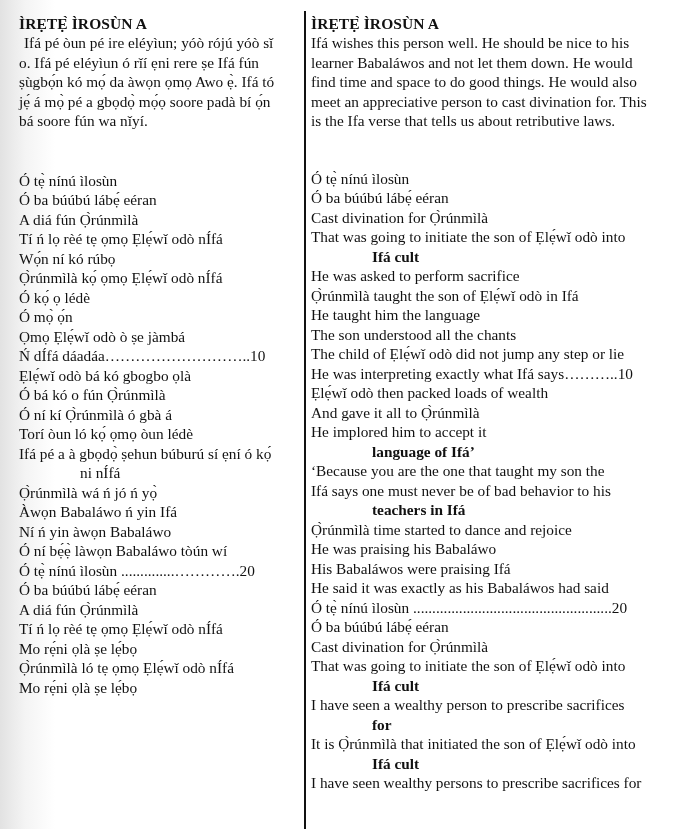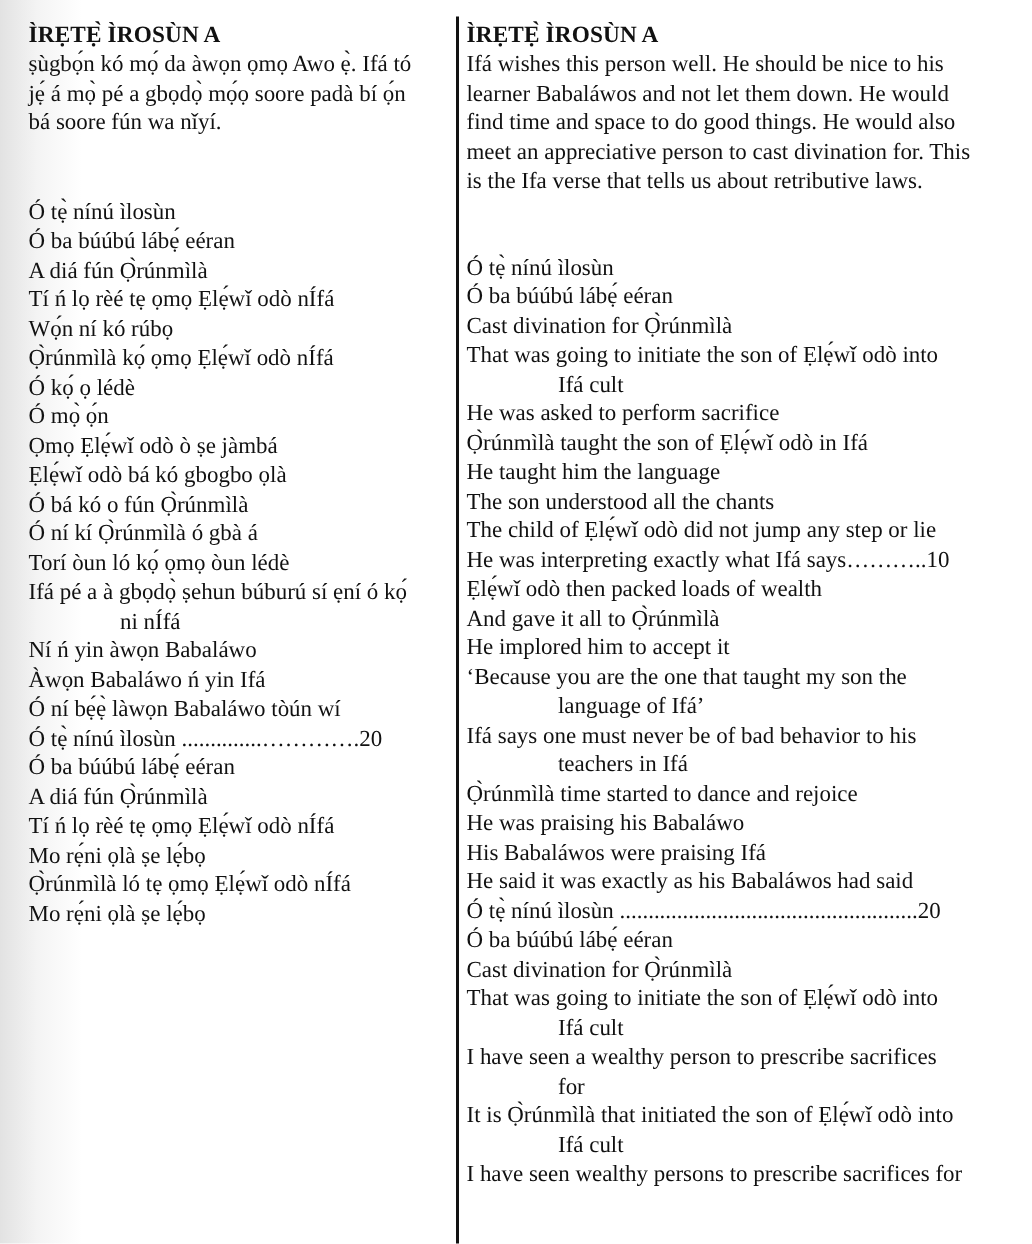"Ifá pé òun pé ire" div.line { html: none -> <div>Ifá pé òun pé ire eléyìun; yóò rójú yóò sǐ</div> }
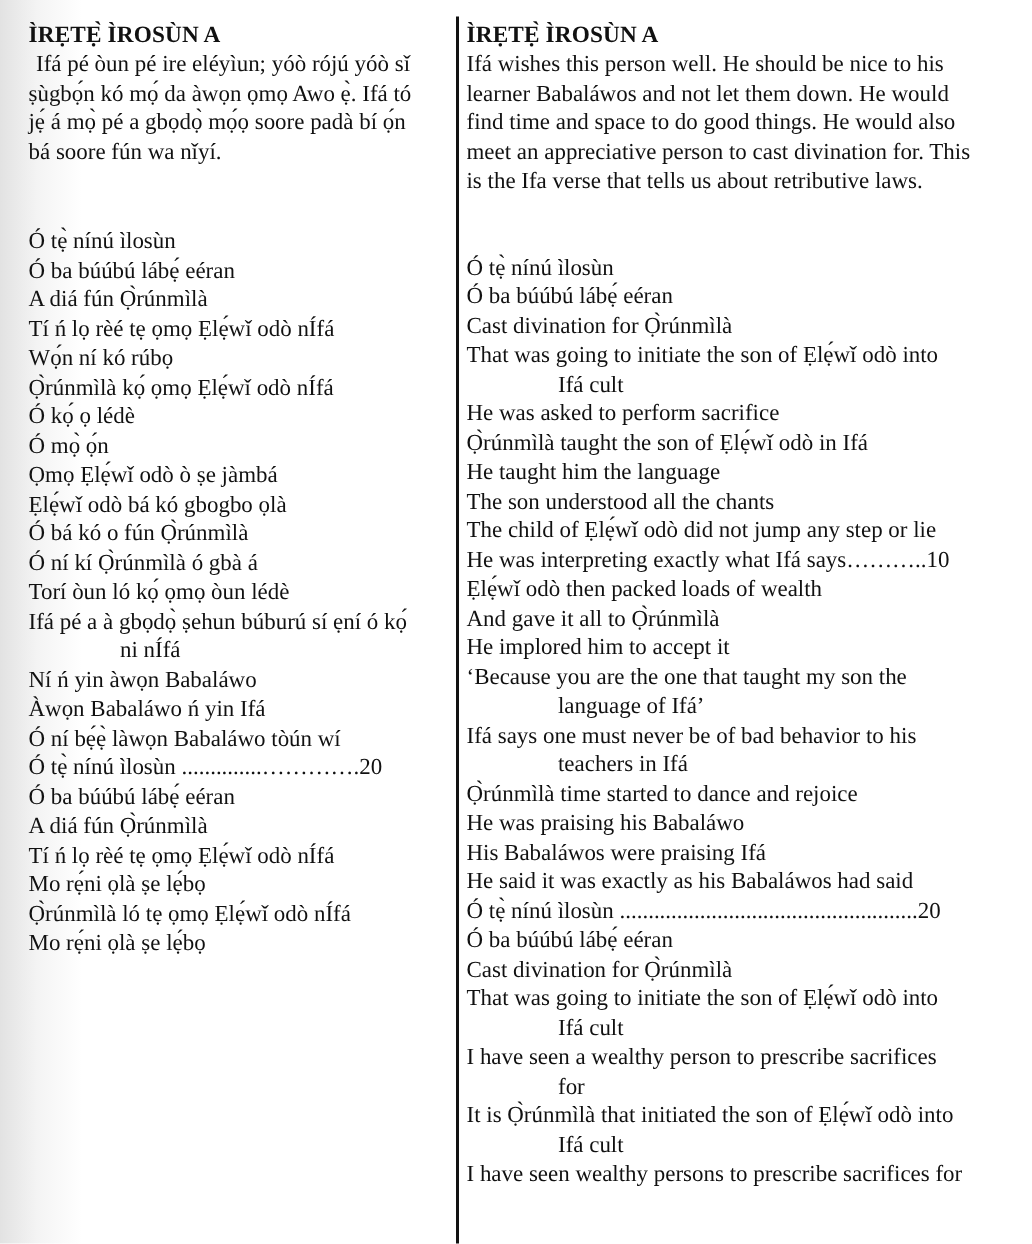"o. Ifá pé eléyìun ó" div.line { html: none -> <div>o. Ifá pé eléyìun ó rǐí ẹni rere ṣe Ifá fún</div> }
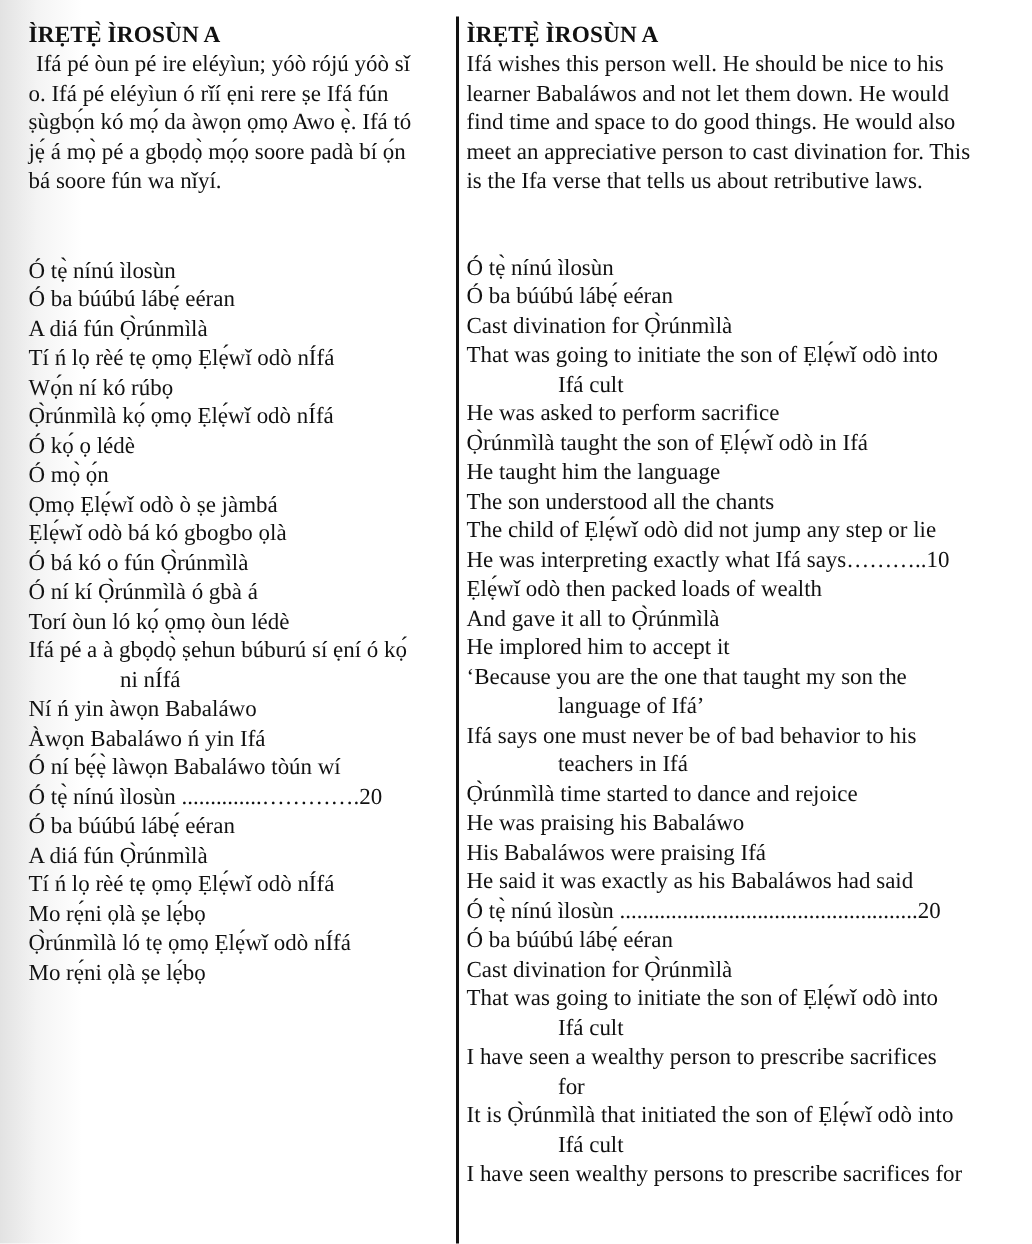"Ifá cult" .right .cont { font-weight: none -> bold }
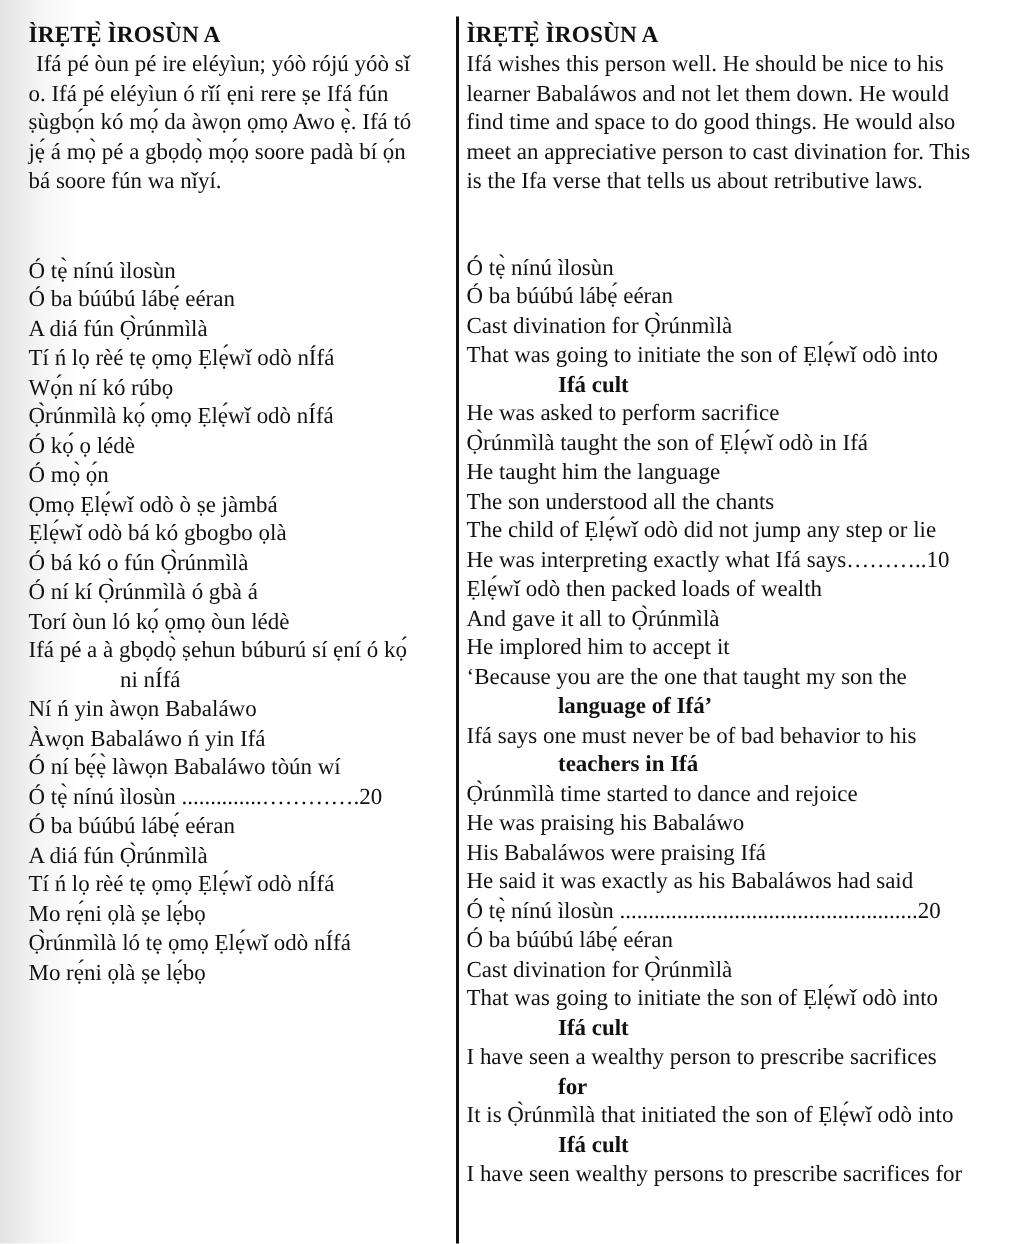"Ń dÍfá dáadáa………………………..10" div.line { html: none -> <div>Ń dÍfá dáadáa………………………..10</div> }
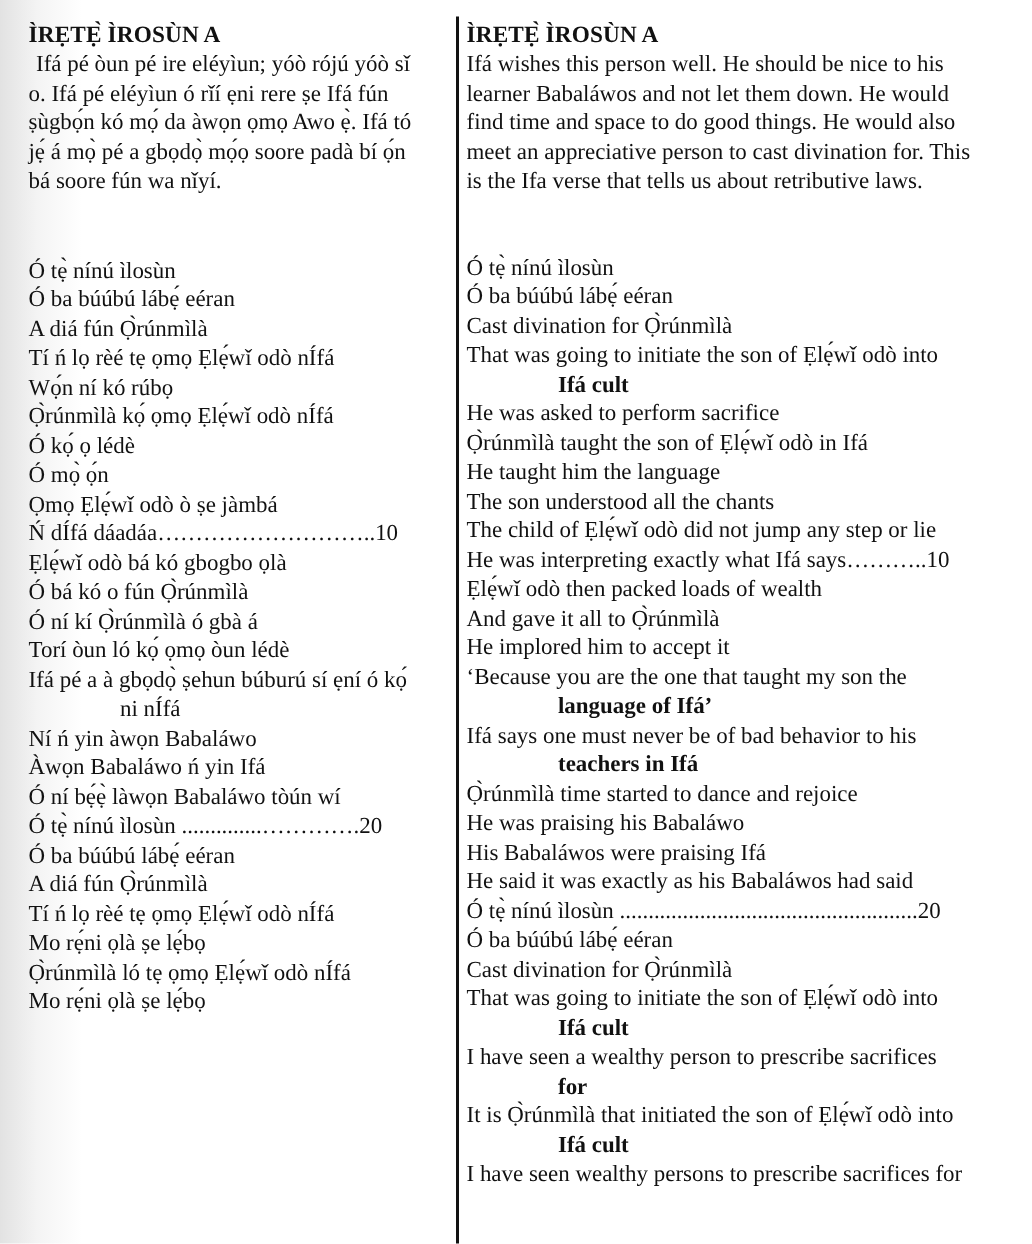"‘Because you are the one" div.line { order: before "language of Ifá’" -> after "language of Ifá’" }
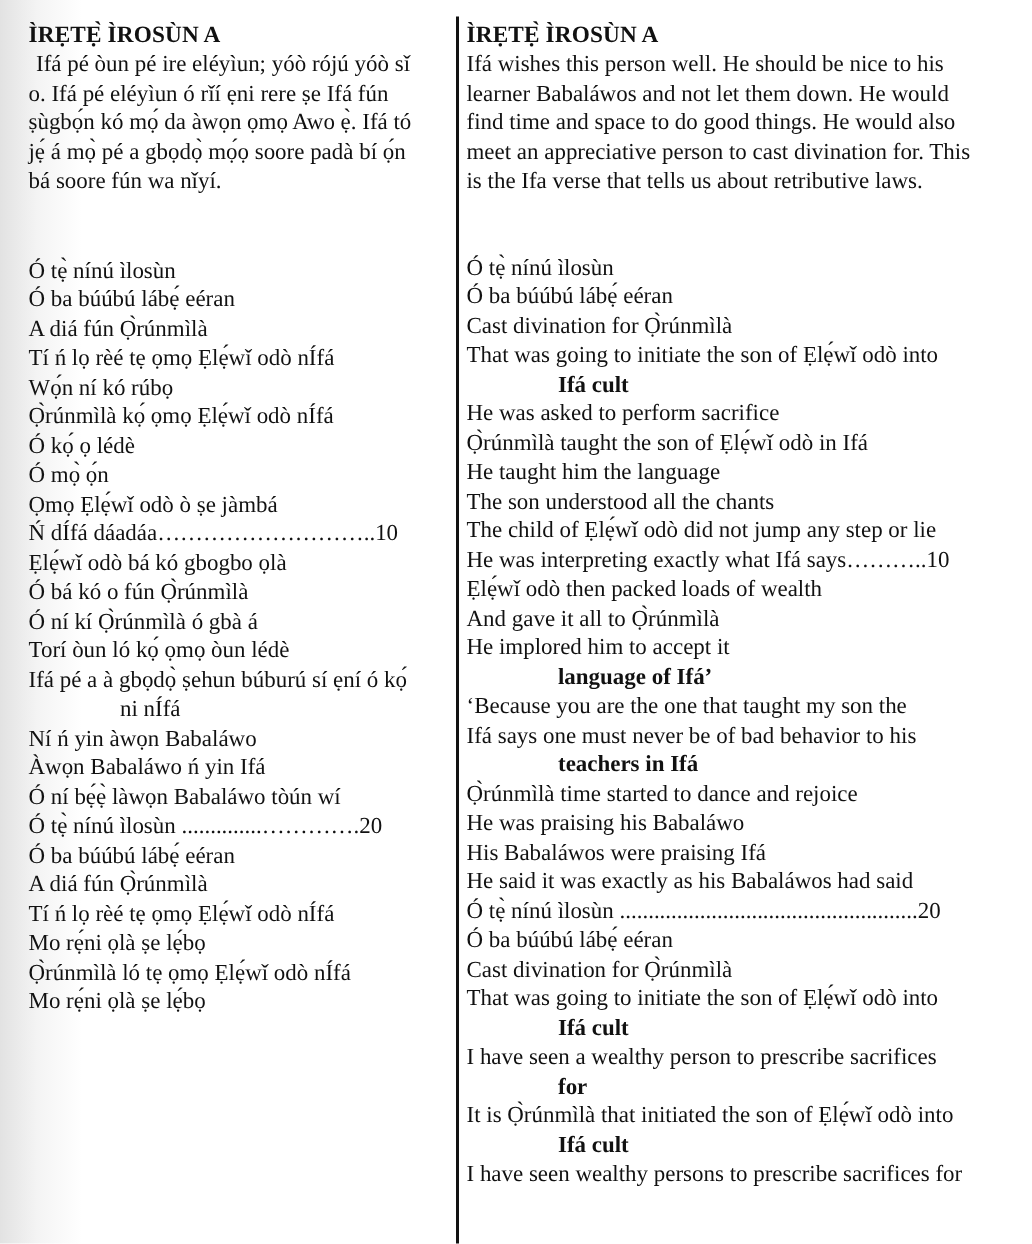"Ọ̀rúnmìlà wá ń jó ń" div.line { html: none -> <div>Ọ̀rúnmìlà wá ń jó ń yọ̀</div> }
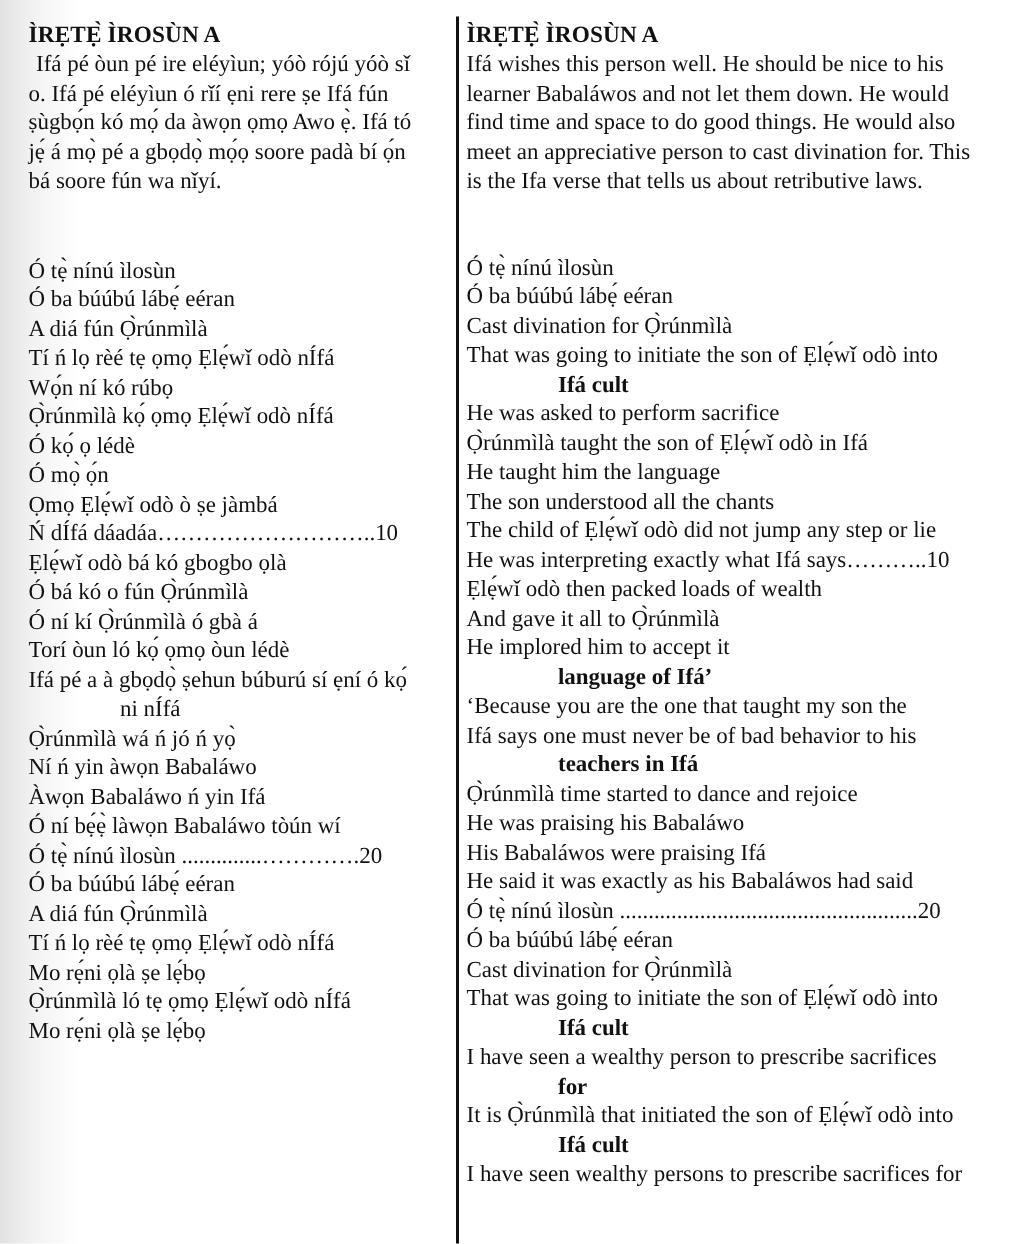"Ní ń yin àwọn Babaláwo" div.line { order: before "Àwọn Babaláwo ń yin Ifá" -> after "Àwọn Babaláwo ń yin Ifá" }
